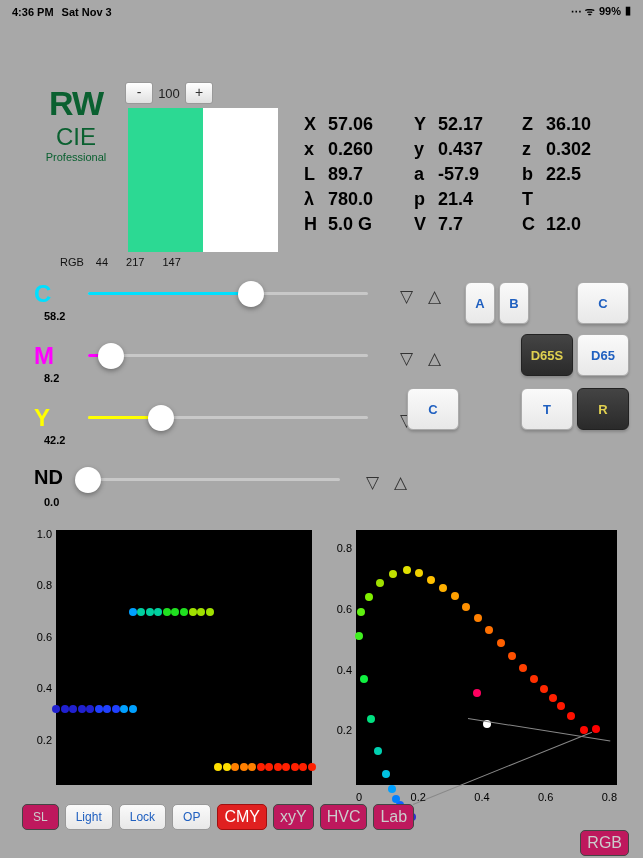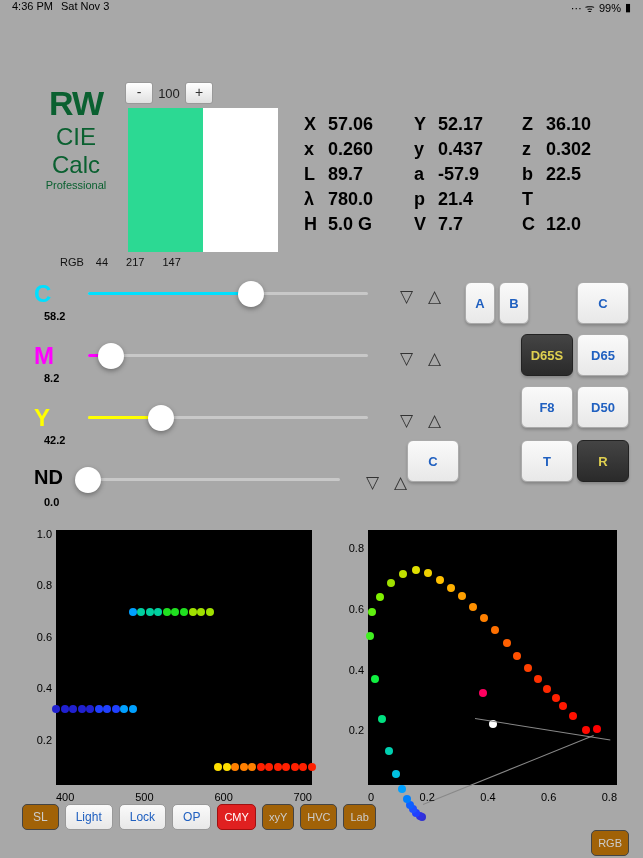"4:36 PM" .status-bar { align-items: flex-start -> flex-end; font-weight: 400 -> 700 }
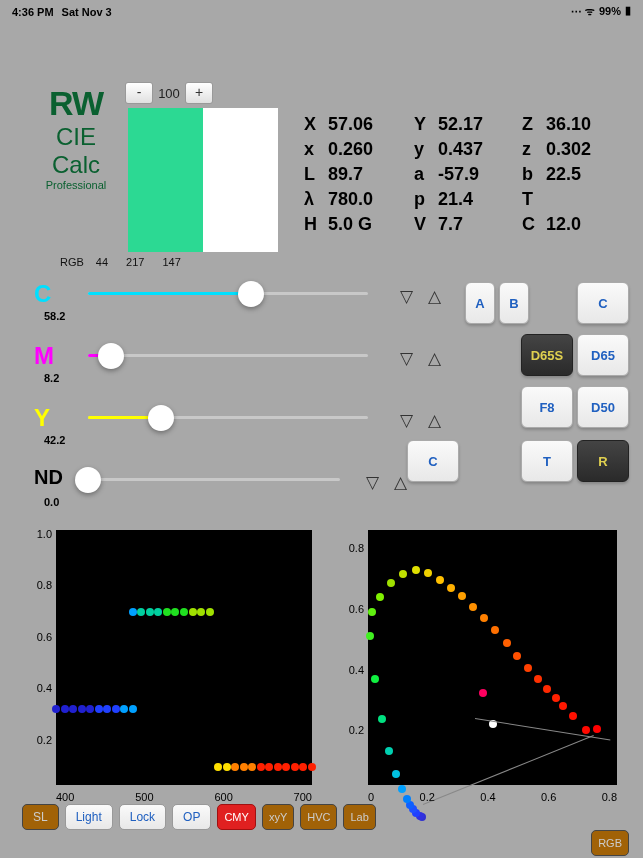"Calc" div.calc { html: <div>Calc</div> -> none }
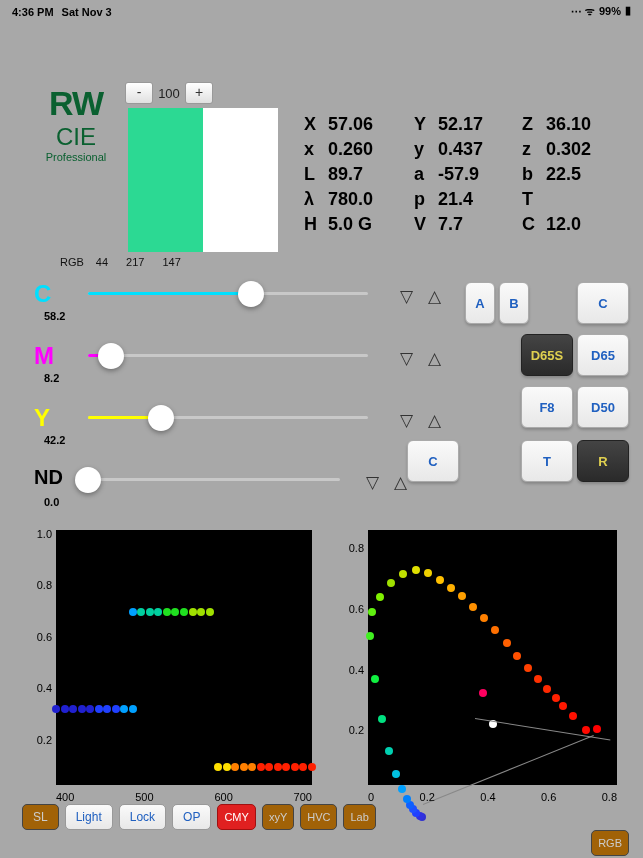"F8" div.row { html: <div> <div>F8</div> <div>D50</div> </div> -> none }
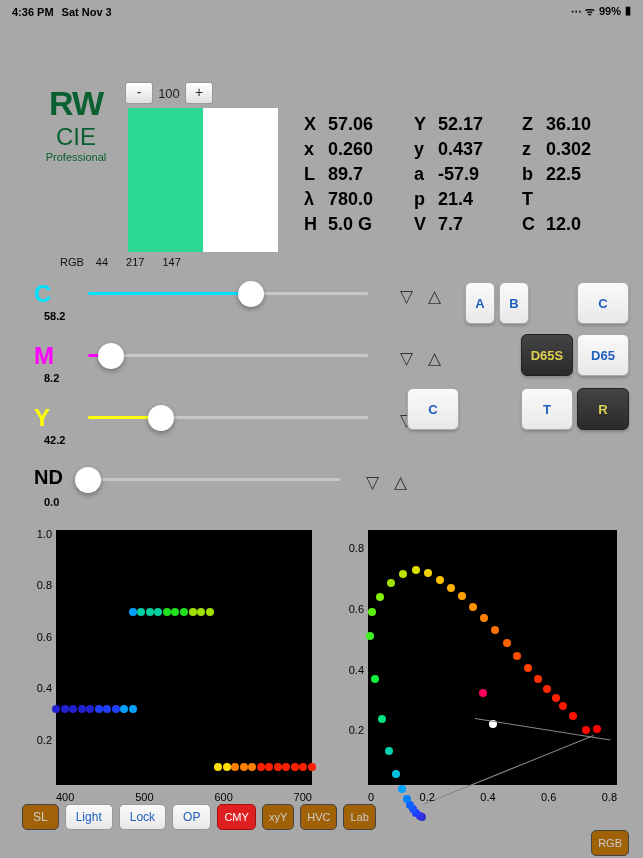"1.0" .plots { gap: 20px -> 8px }
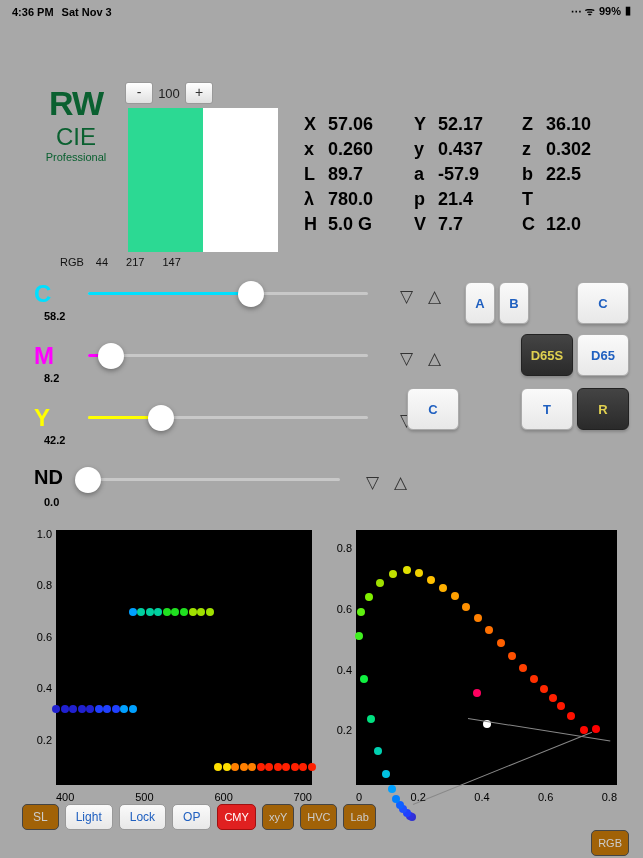"400" div.xaxis { html: <div> <span>400</span> <span>500</span> <span>600</span> <span>700</span> </div> -> none }
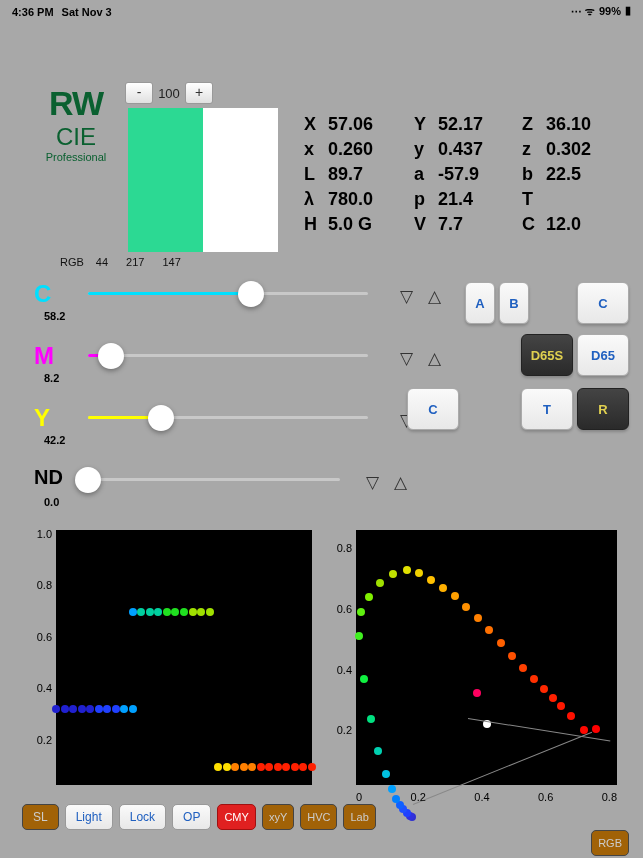"SL" .fbtn.dark { background: #a16207 -> #be185d }
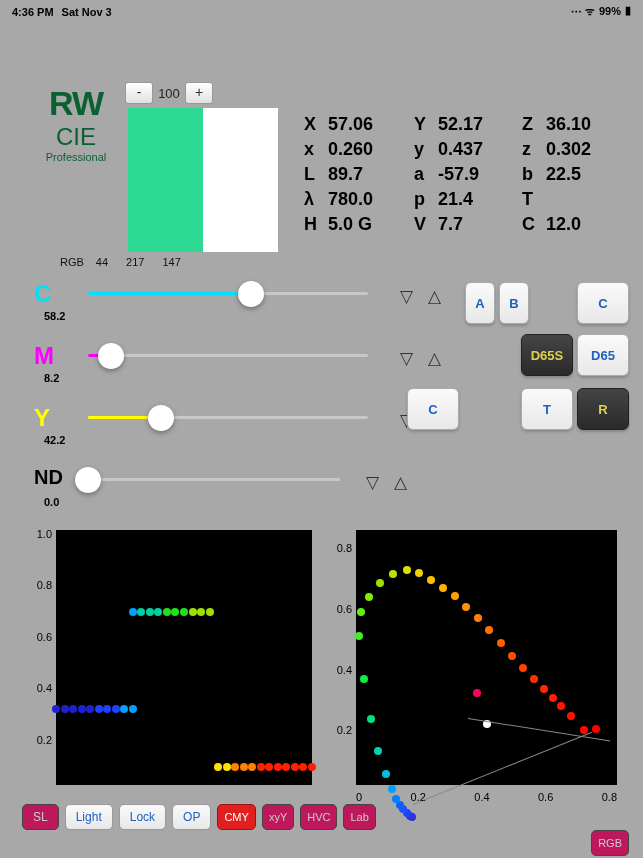"CMY" .fbtn.sm { font-size: 11px -> 16px }
